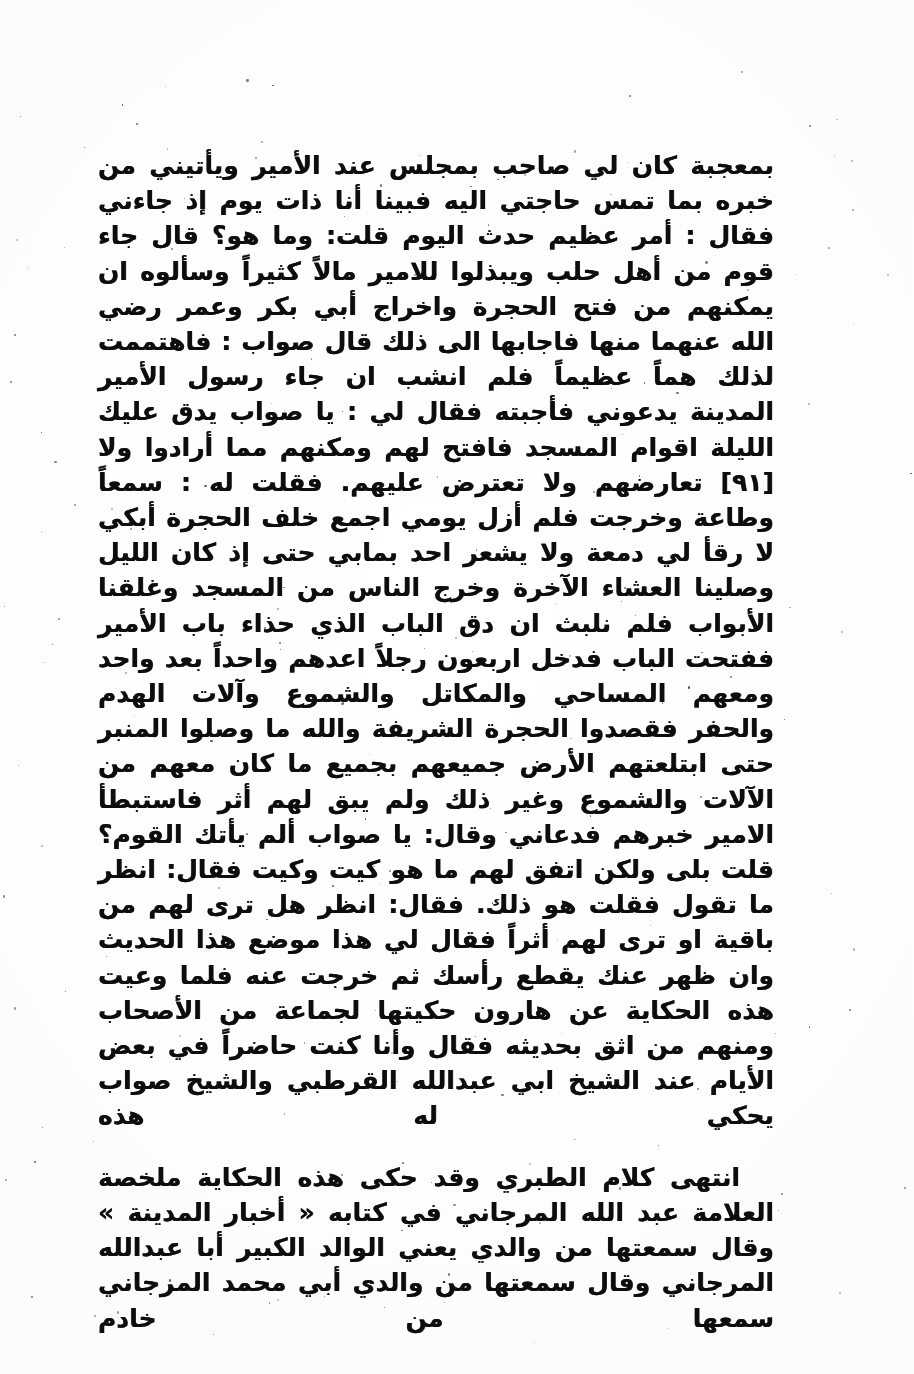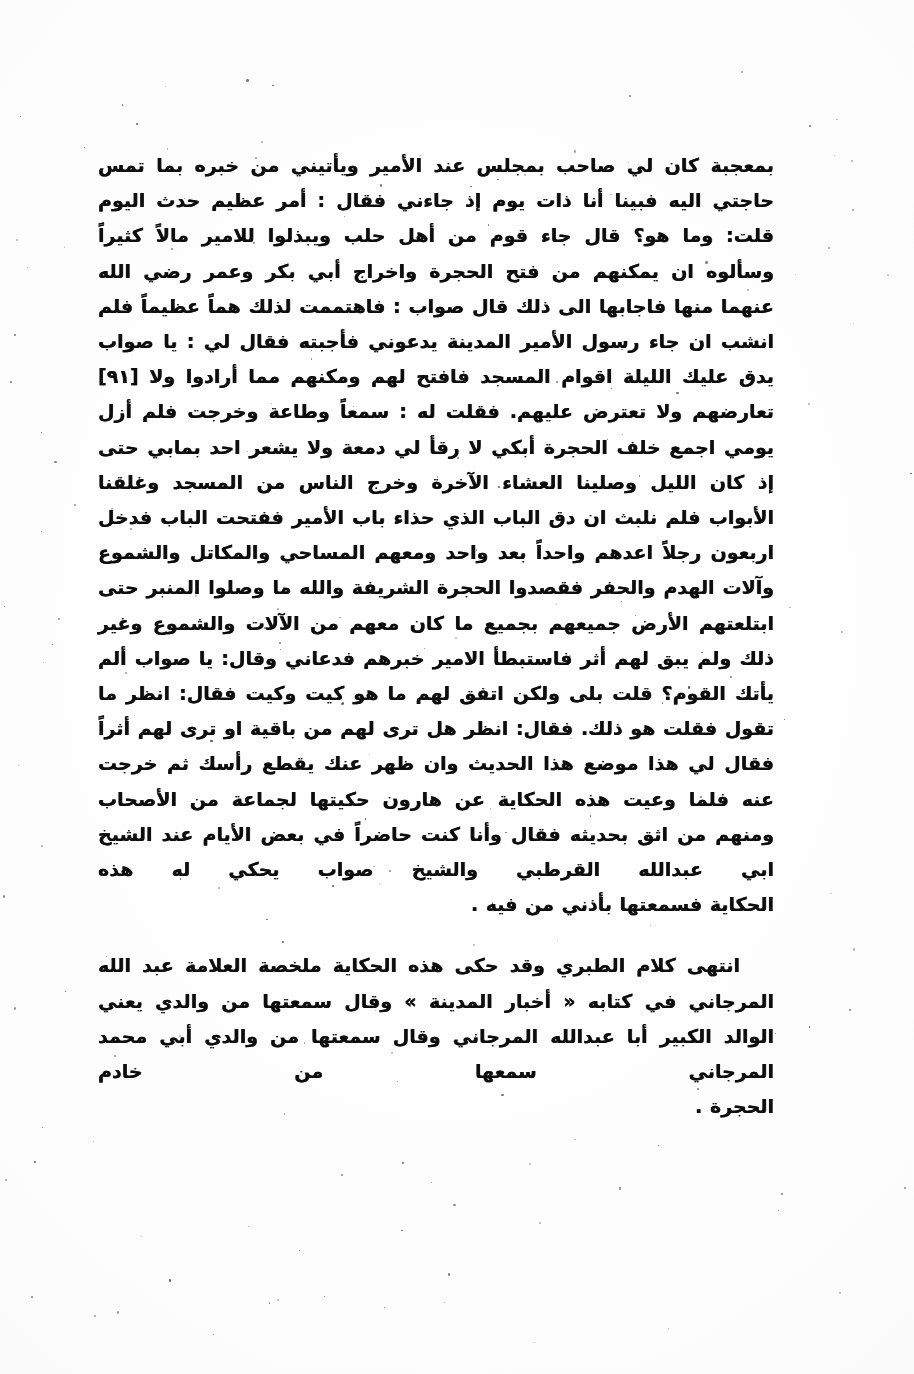"بمعجبة كان لي صاحب بمجلس" .para { font-size: 19px -> 25px }
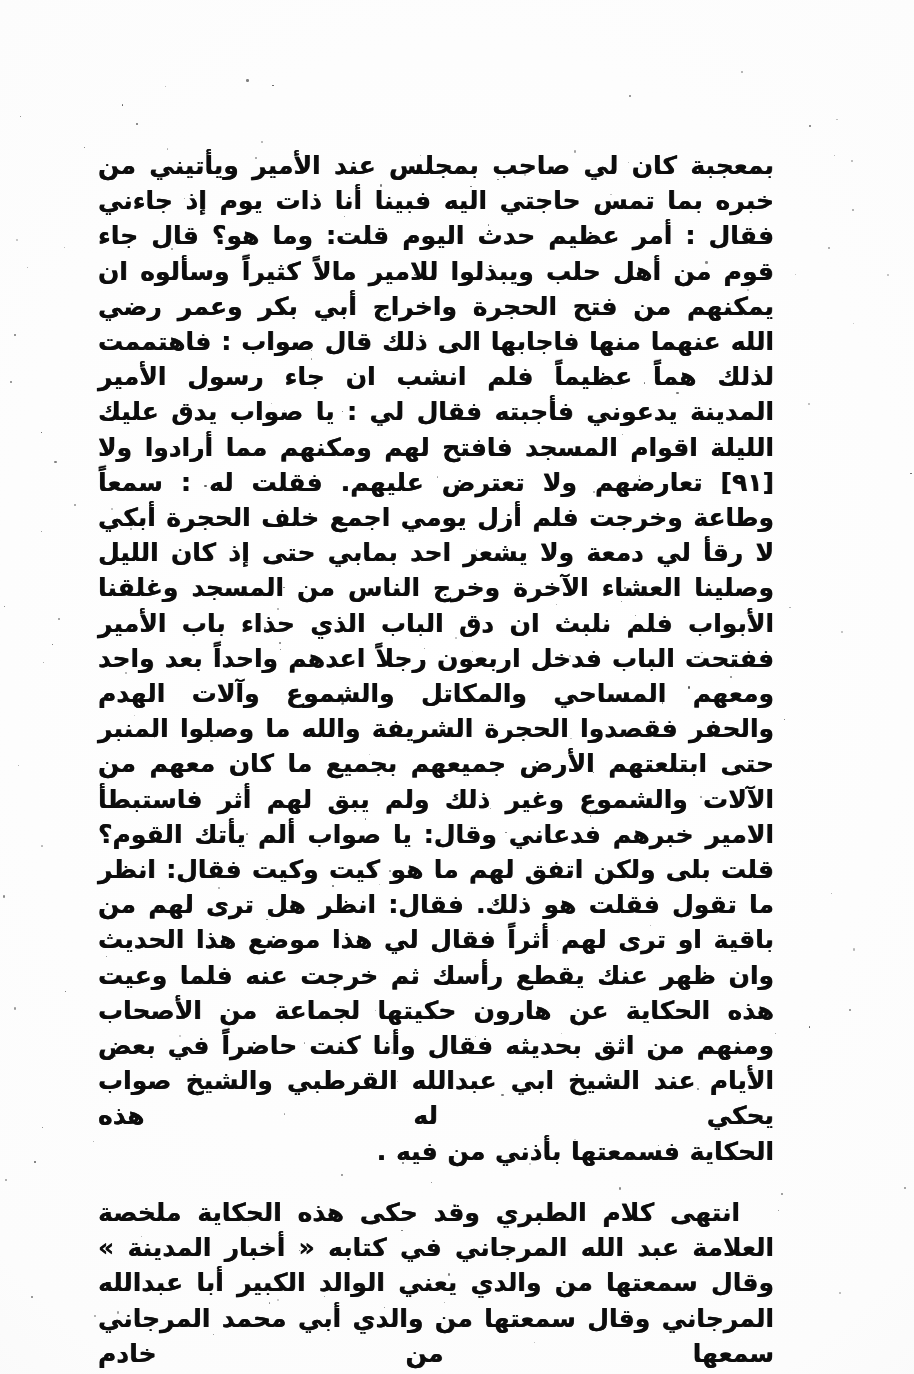"الحكاية فسمعتها بأذني من فيه" span.tail-line { html: <span>الحكاية فسمعتها بأذني من فيه .</span> -> none }
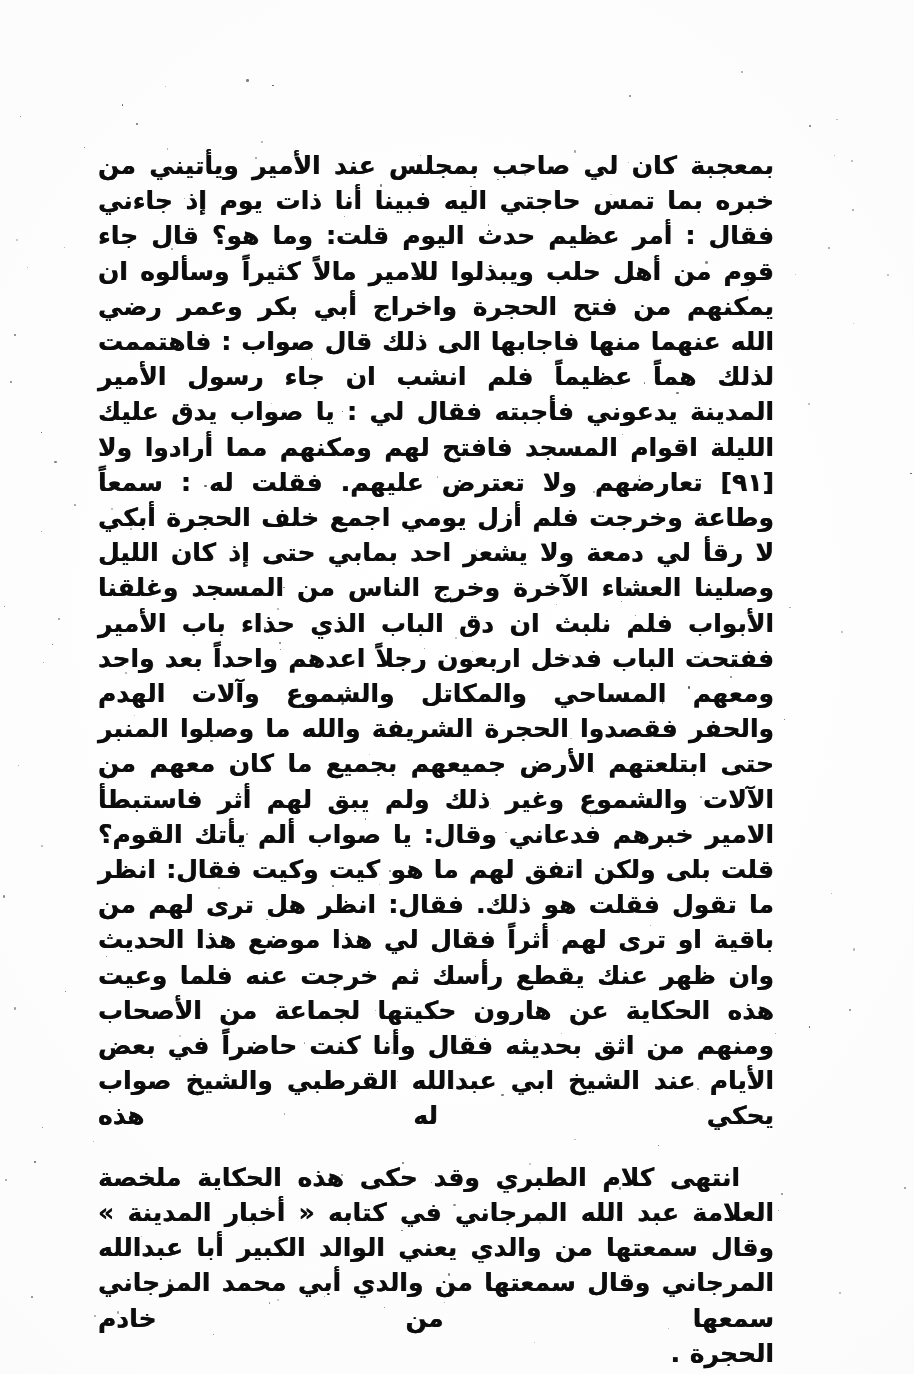"الحجرة ." span.tail-line { html: <span>الحجرة .</span> -> none }
